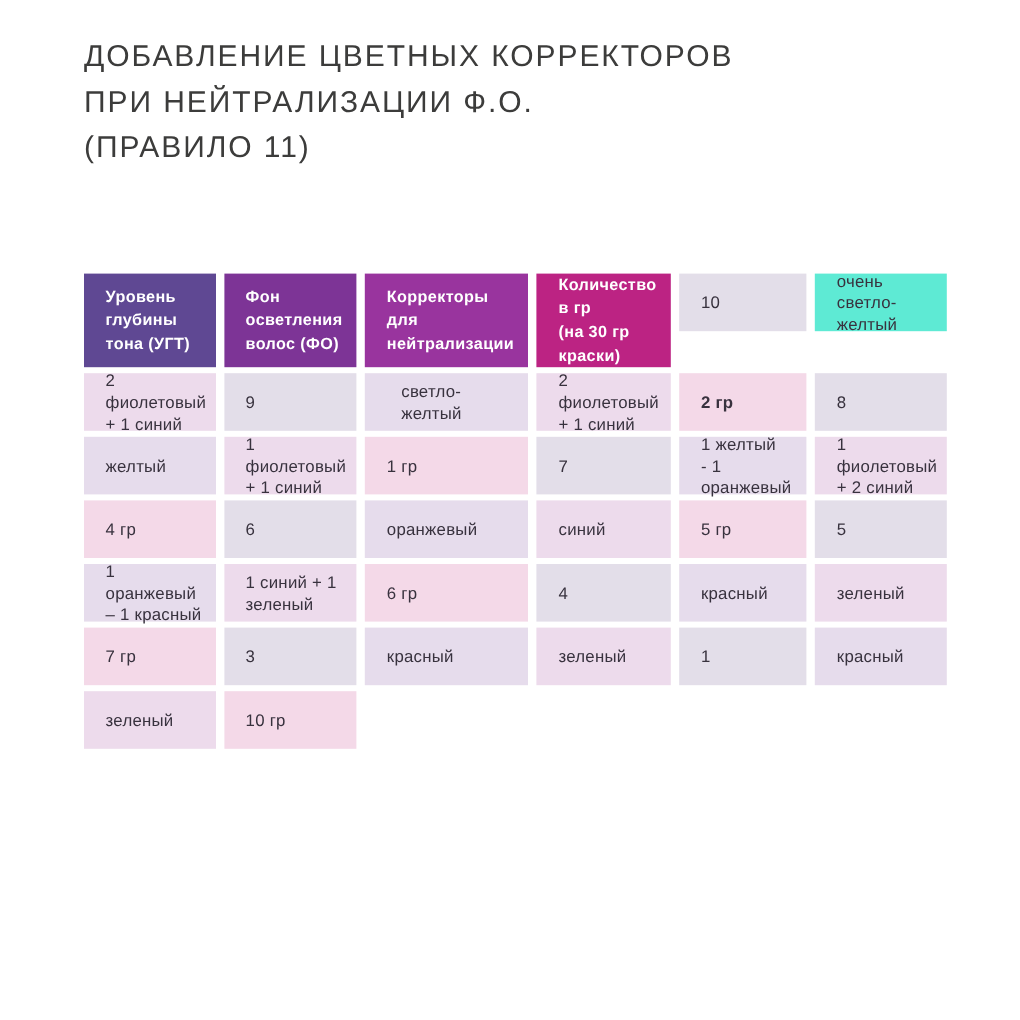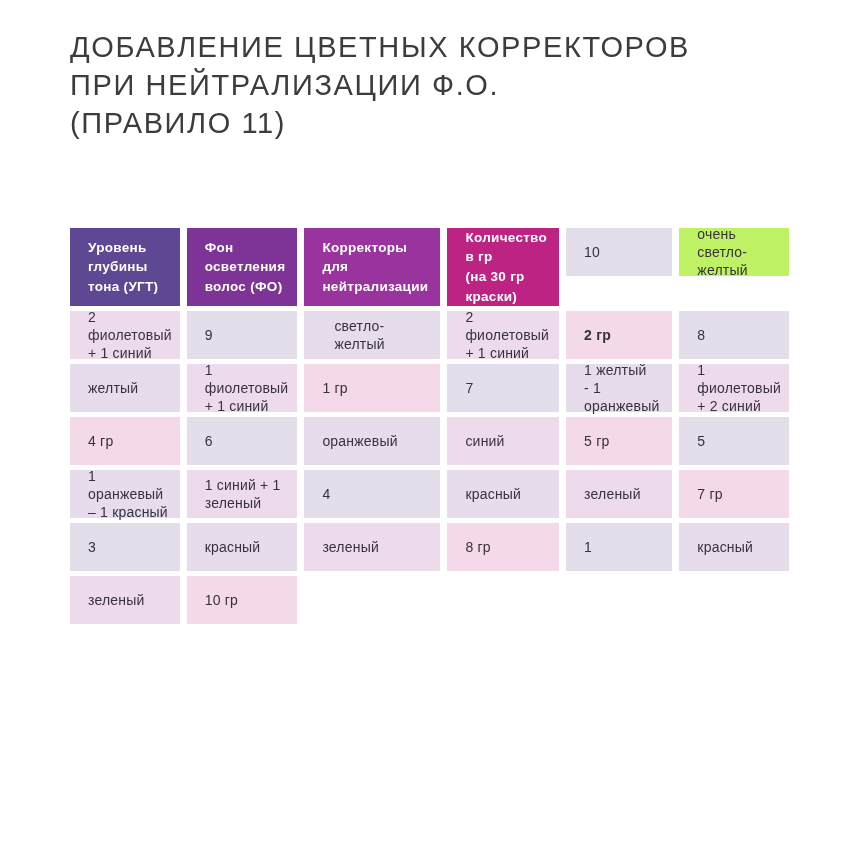"ДОБАВЛЕНИЕ ЦВЕТНЫХ КОРРЕКТОРОВ" .title { font-size: 29px -> 25px }
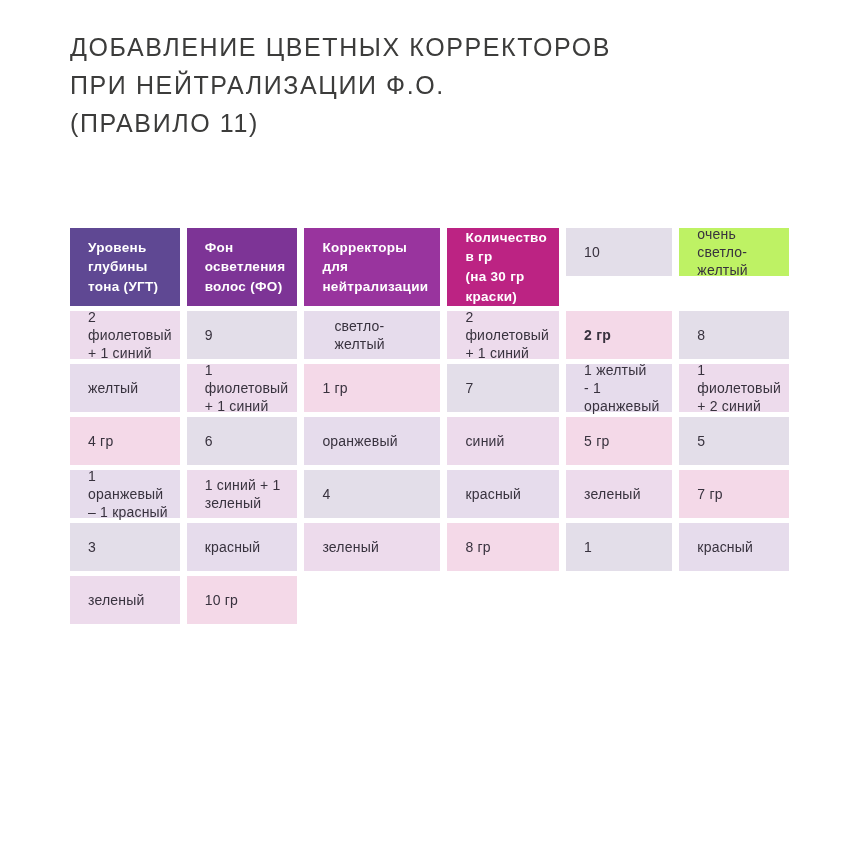"очень светло-желтый" div.td { background: #bef264 -> #5eead4 }
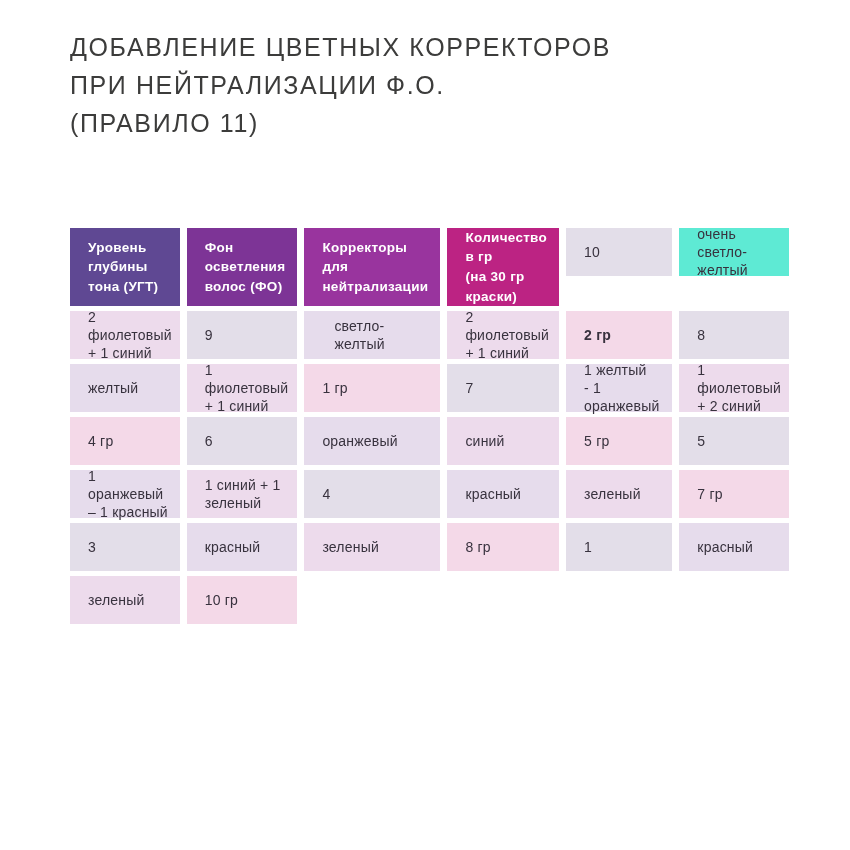"6 гр" div.td { html: none -> <div>6 гр</div> }
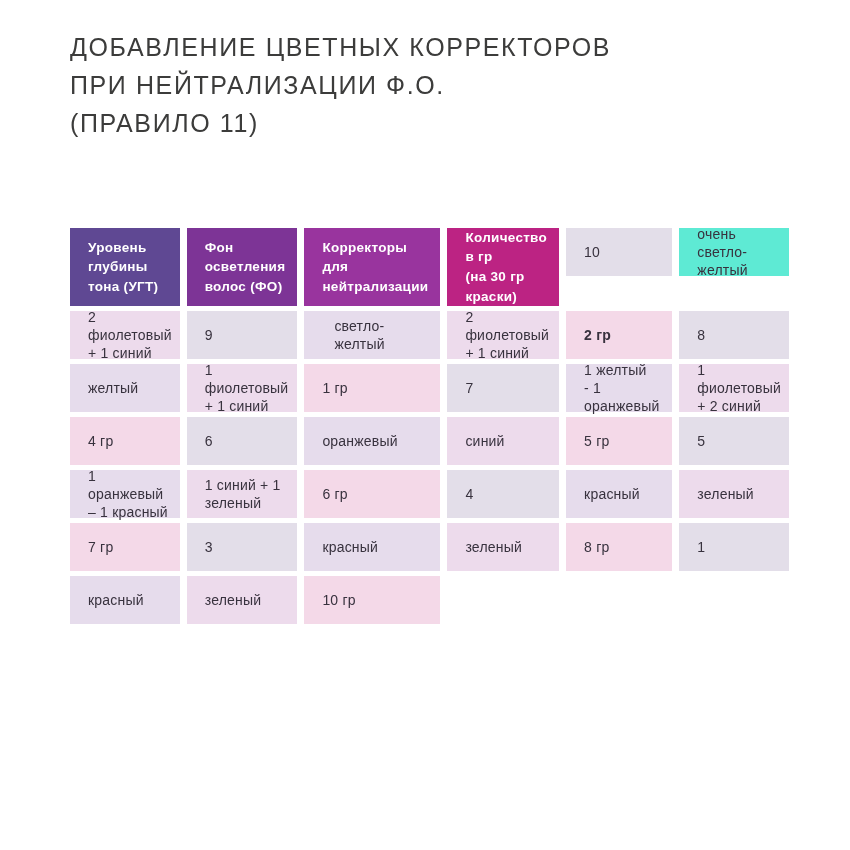"8 гр" div.td { html: <div>8 гр</div> -> none }
